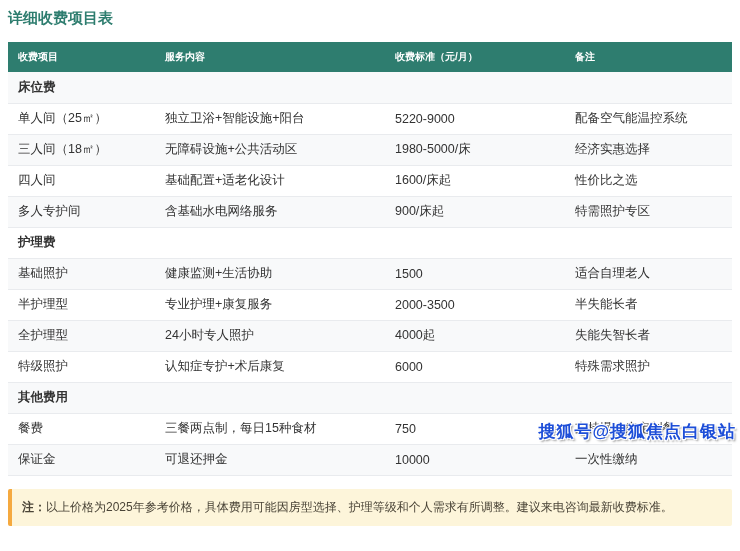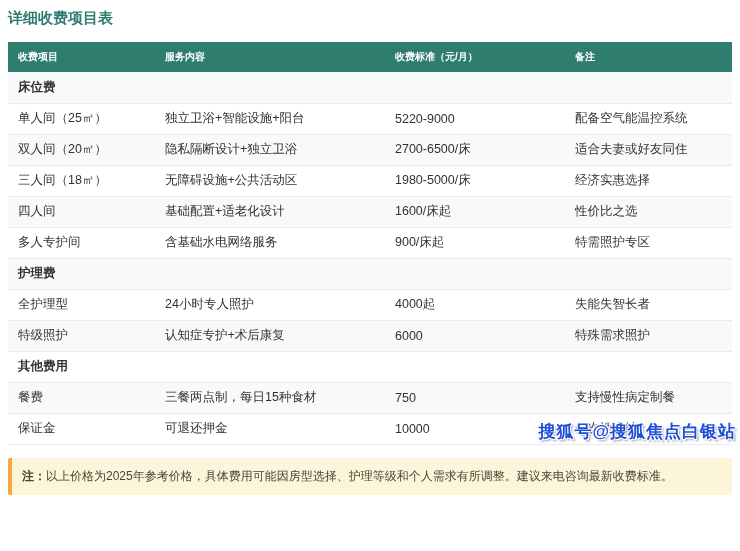"双人间（20㎡）" tr { html: <tr> <td>双人间（20㎡）</td> <td>隐私隔断设计+独立卫浴</td> <td>2700-6500/床</td> <td>适合夫妻或好友同住</td> </tr> -> none }
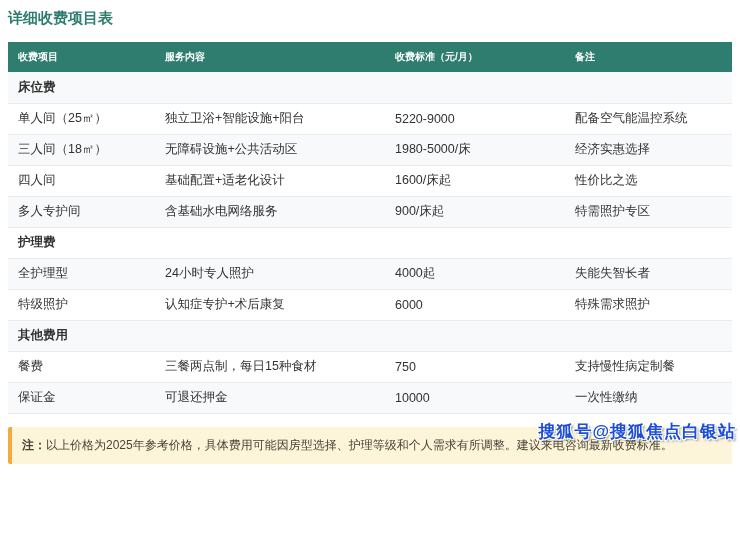"基础照护" tr { html: none -> <tr> <td>基础照护</td> <td>健康监测+生活协助</td> <td>1500</td> <td>适合自理老人</td> </tr> }
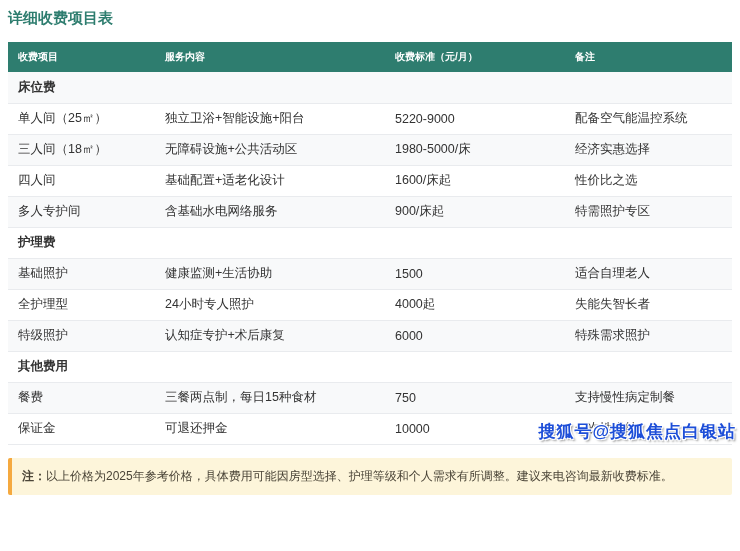"半护理型" tr { html: none -> <tr> <td>半护理型</td> <td>专业护理+康复服务</td> <td>2000-3500</td> <td>半失能长者</td> </tr> }
